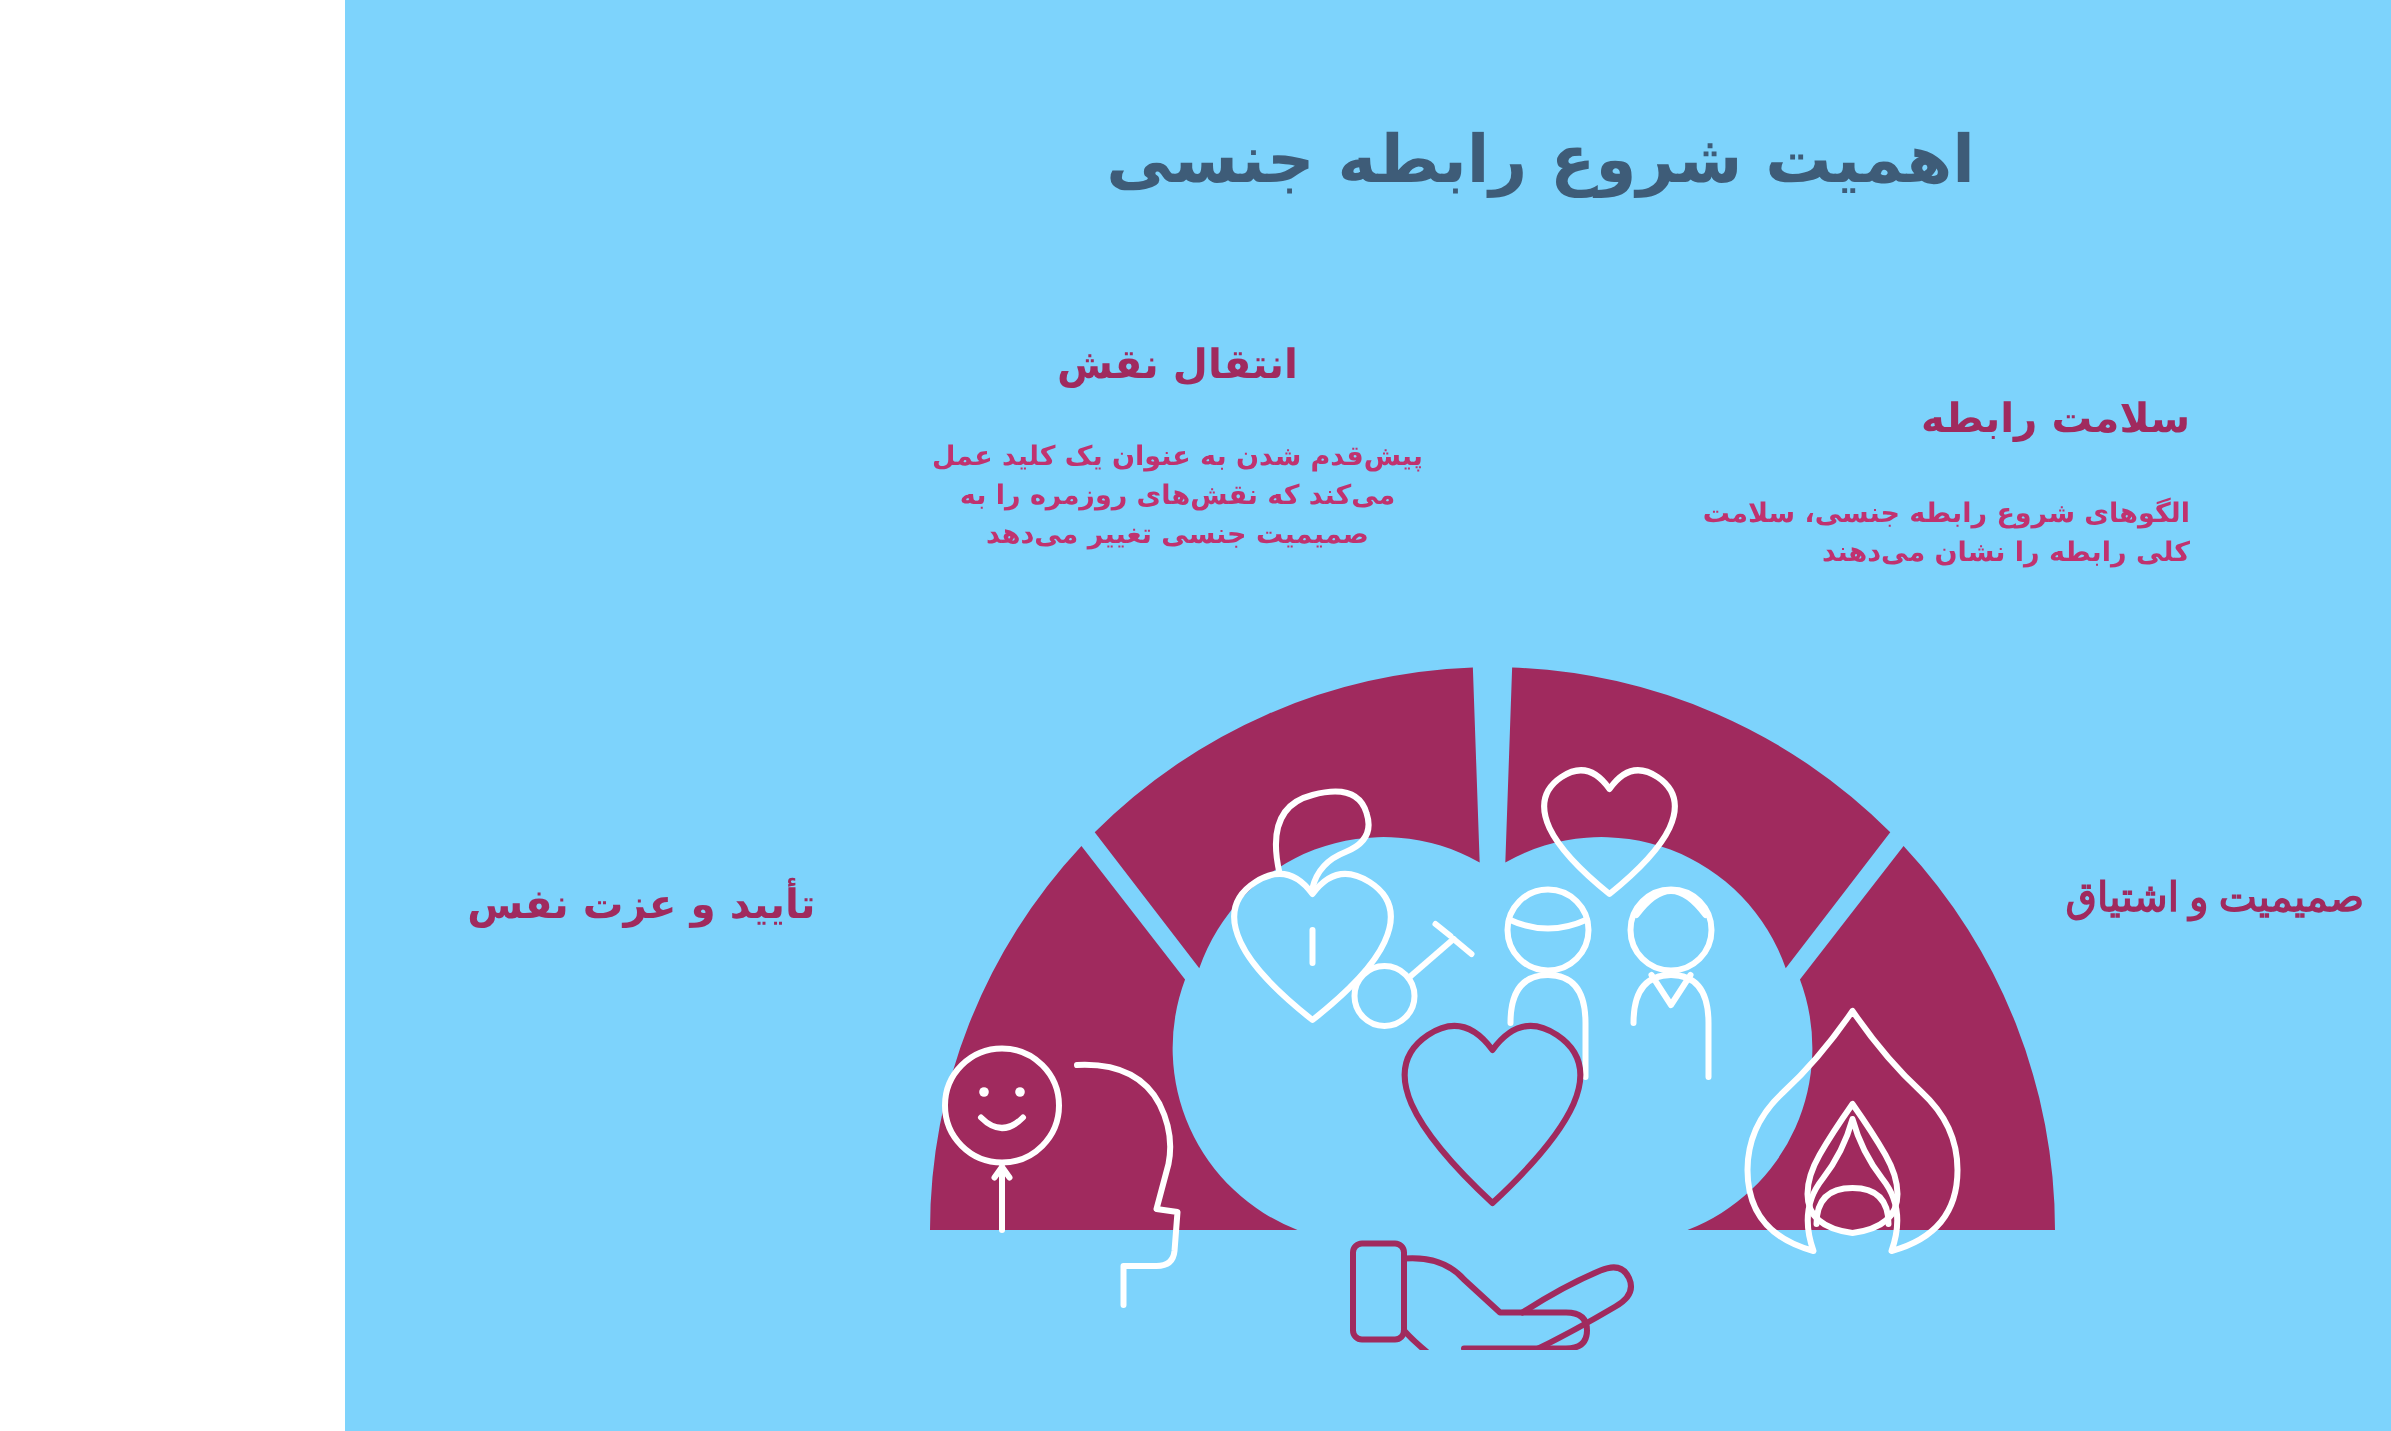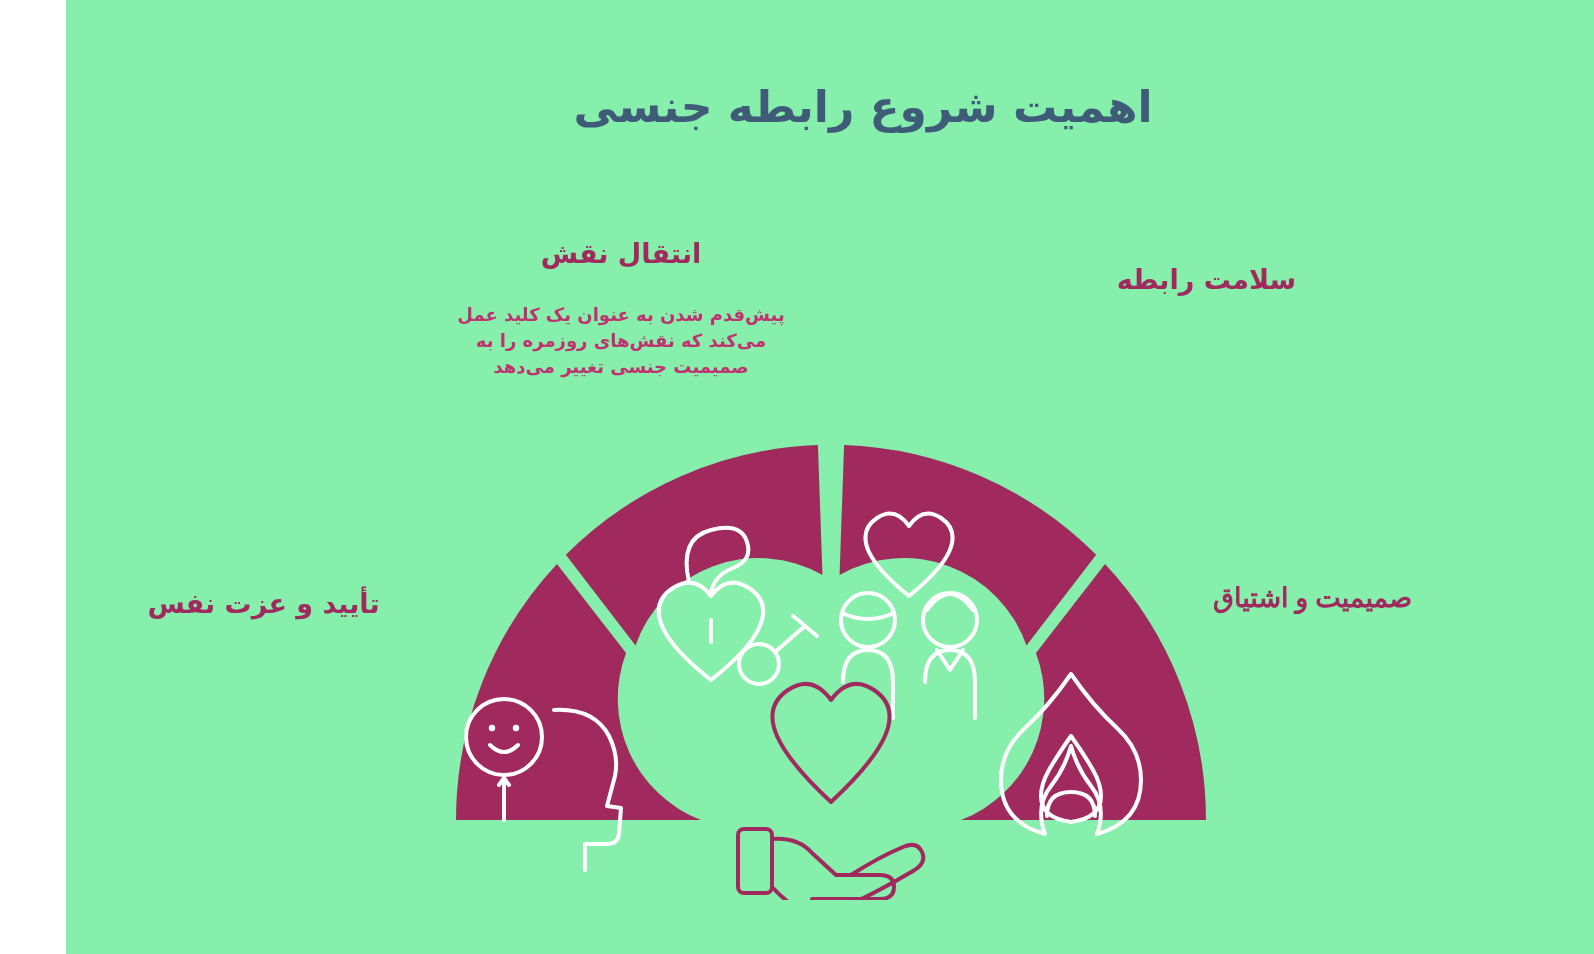"اهمیت شروع رابطه جنسی" #canvas { background: #86efac -> #7dd3fc; width: 1528px -> 1364px }
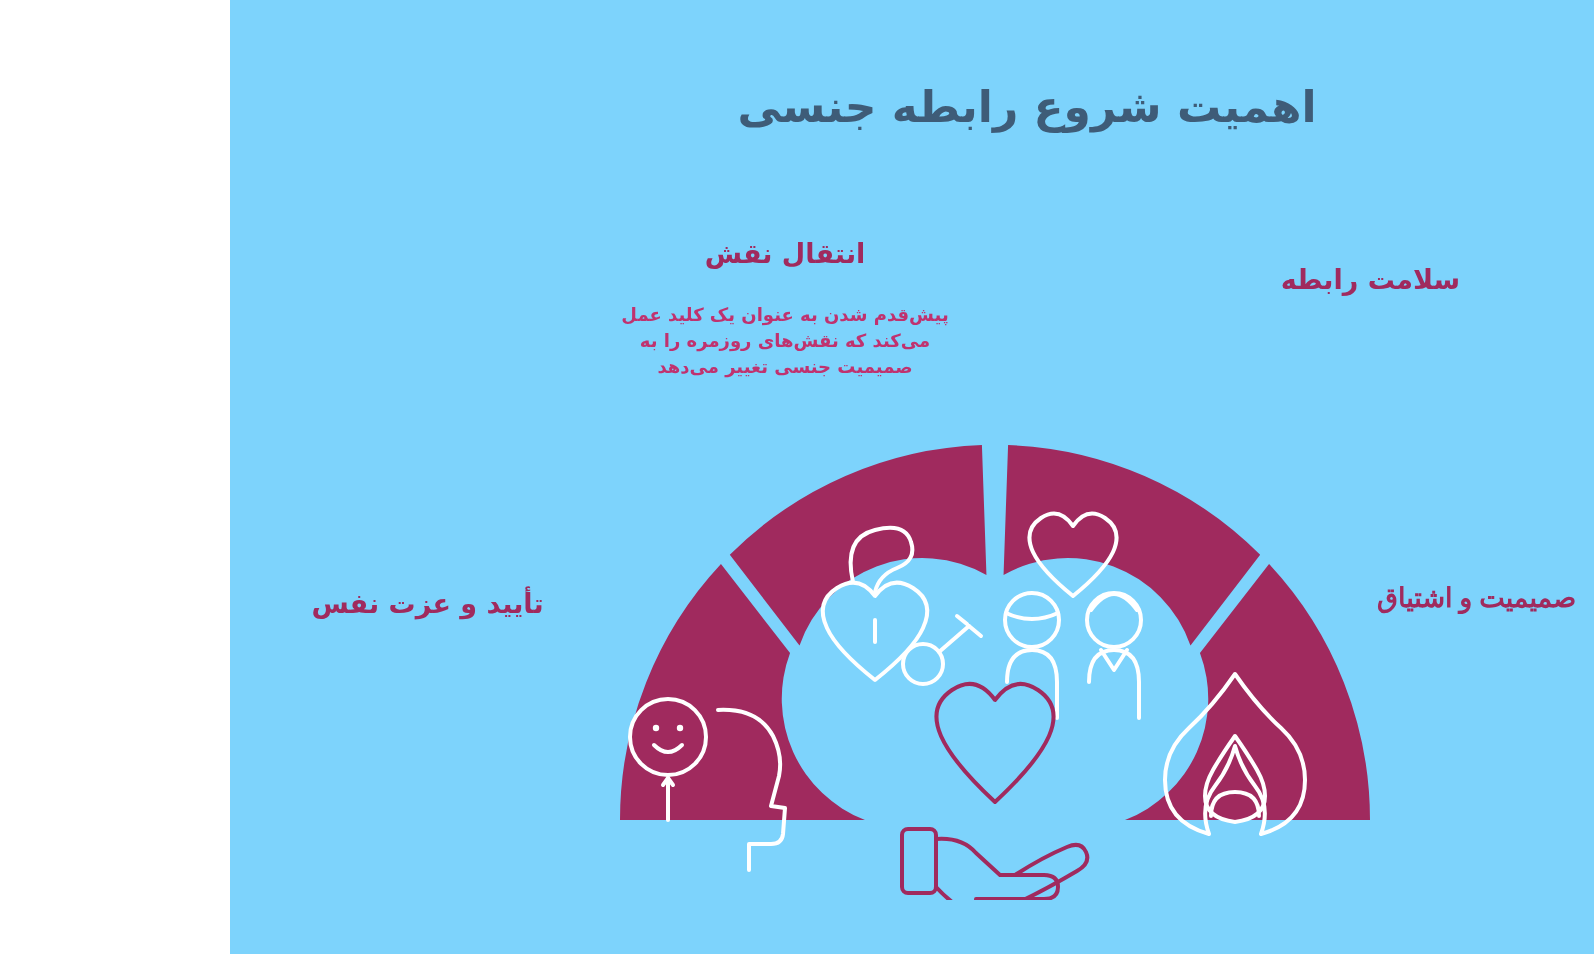"انتقال نقش" .callout.tl { top: 236px -> 226px }
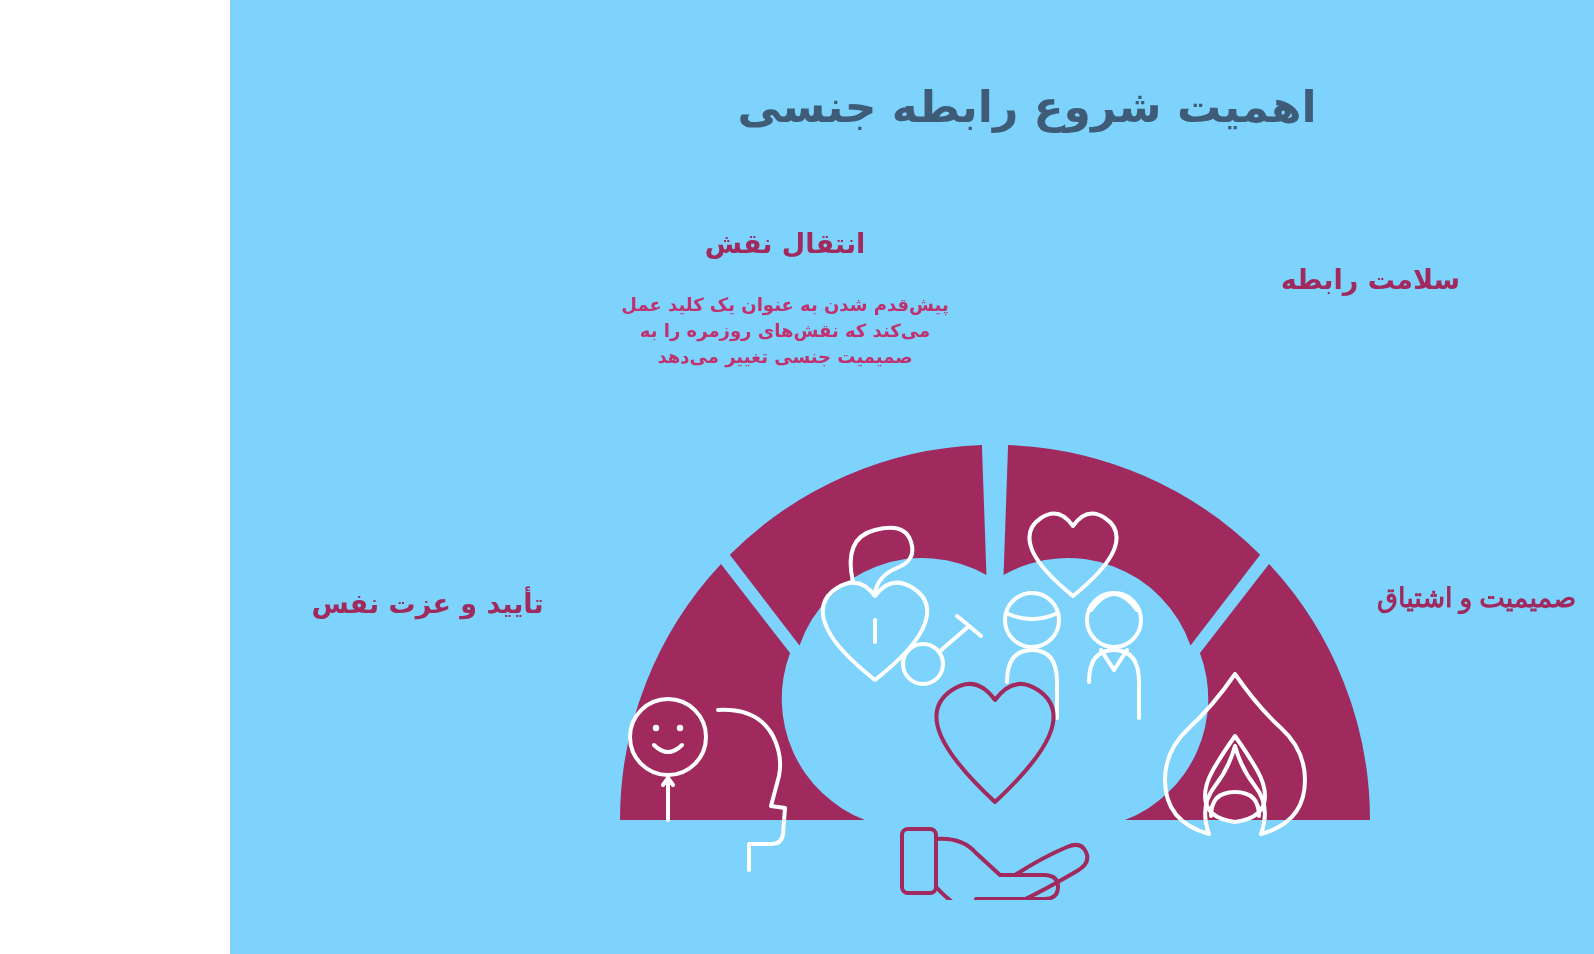"الگوهای شروع رابطه جنسی، سلامت" div.c-body { html: none -> <div>الگوهای شروع رابطه جنسی، سلامت کلی رابطه را نشان می‌دهند</div> }
